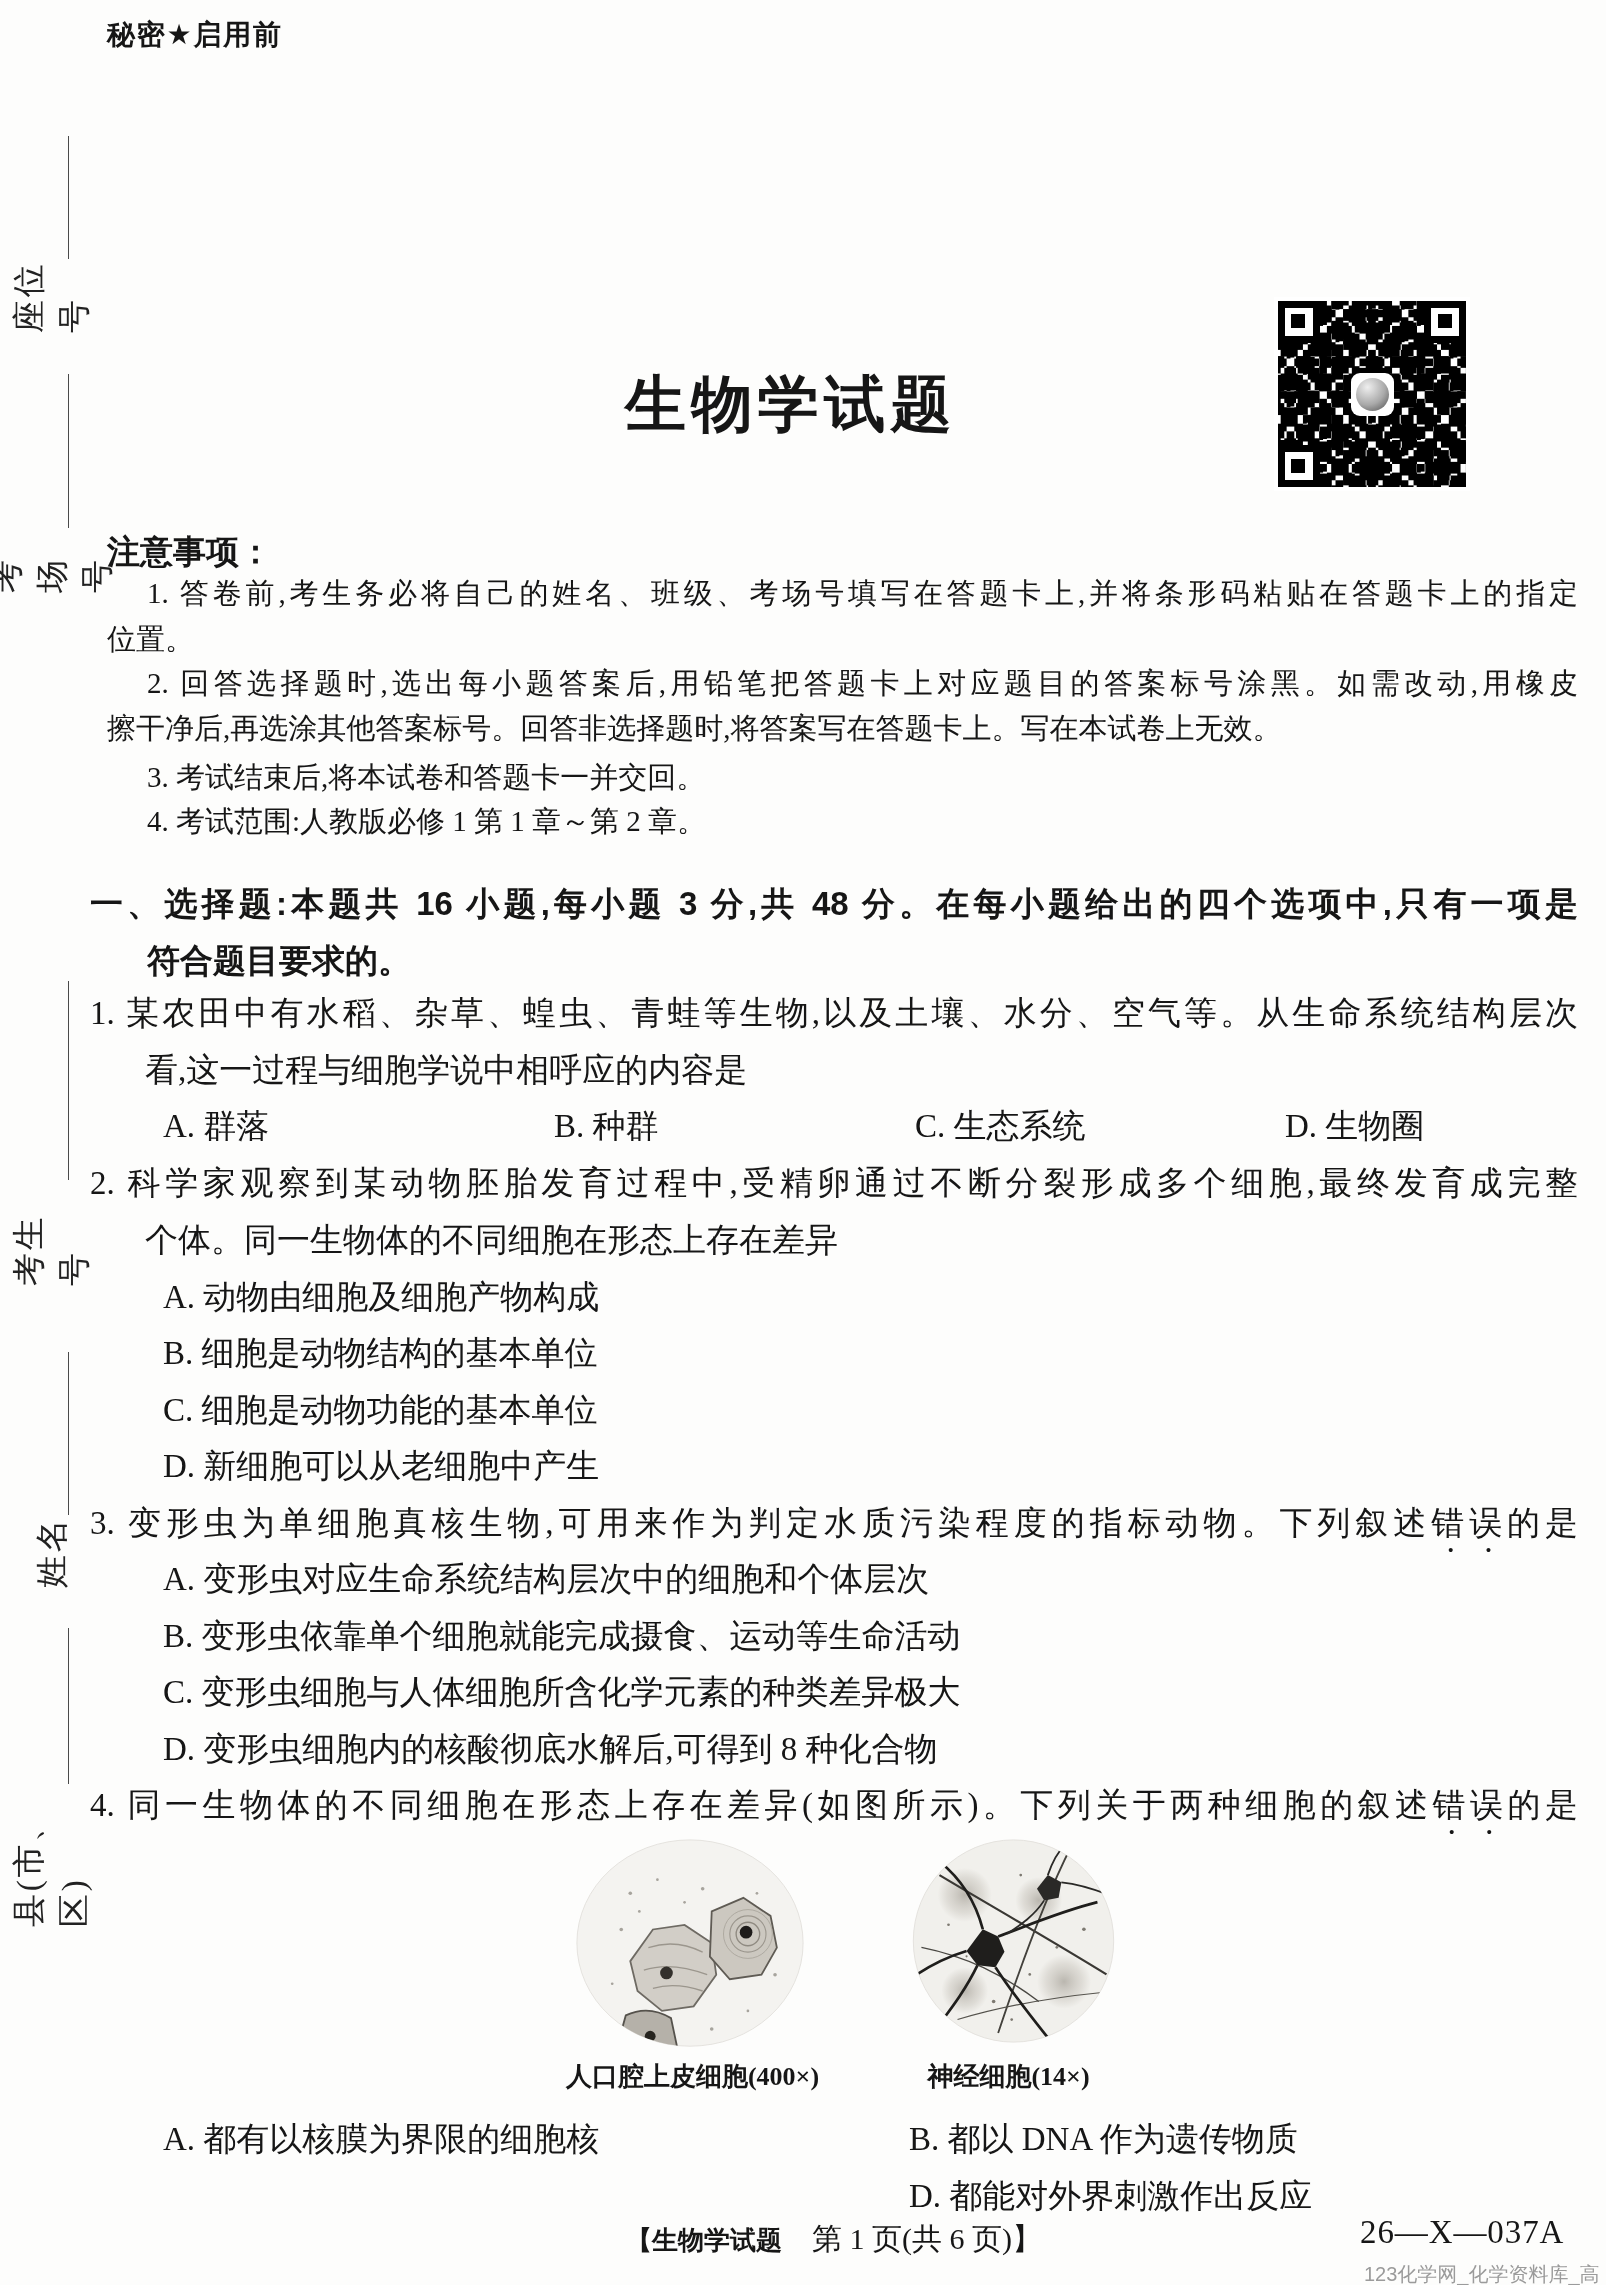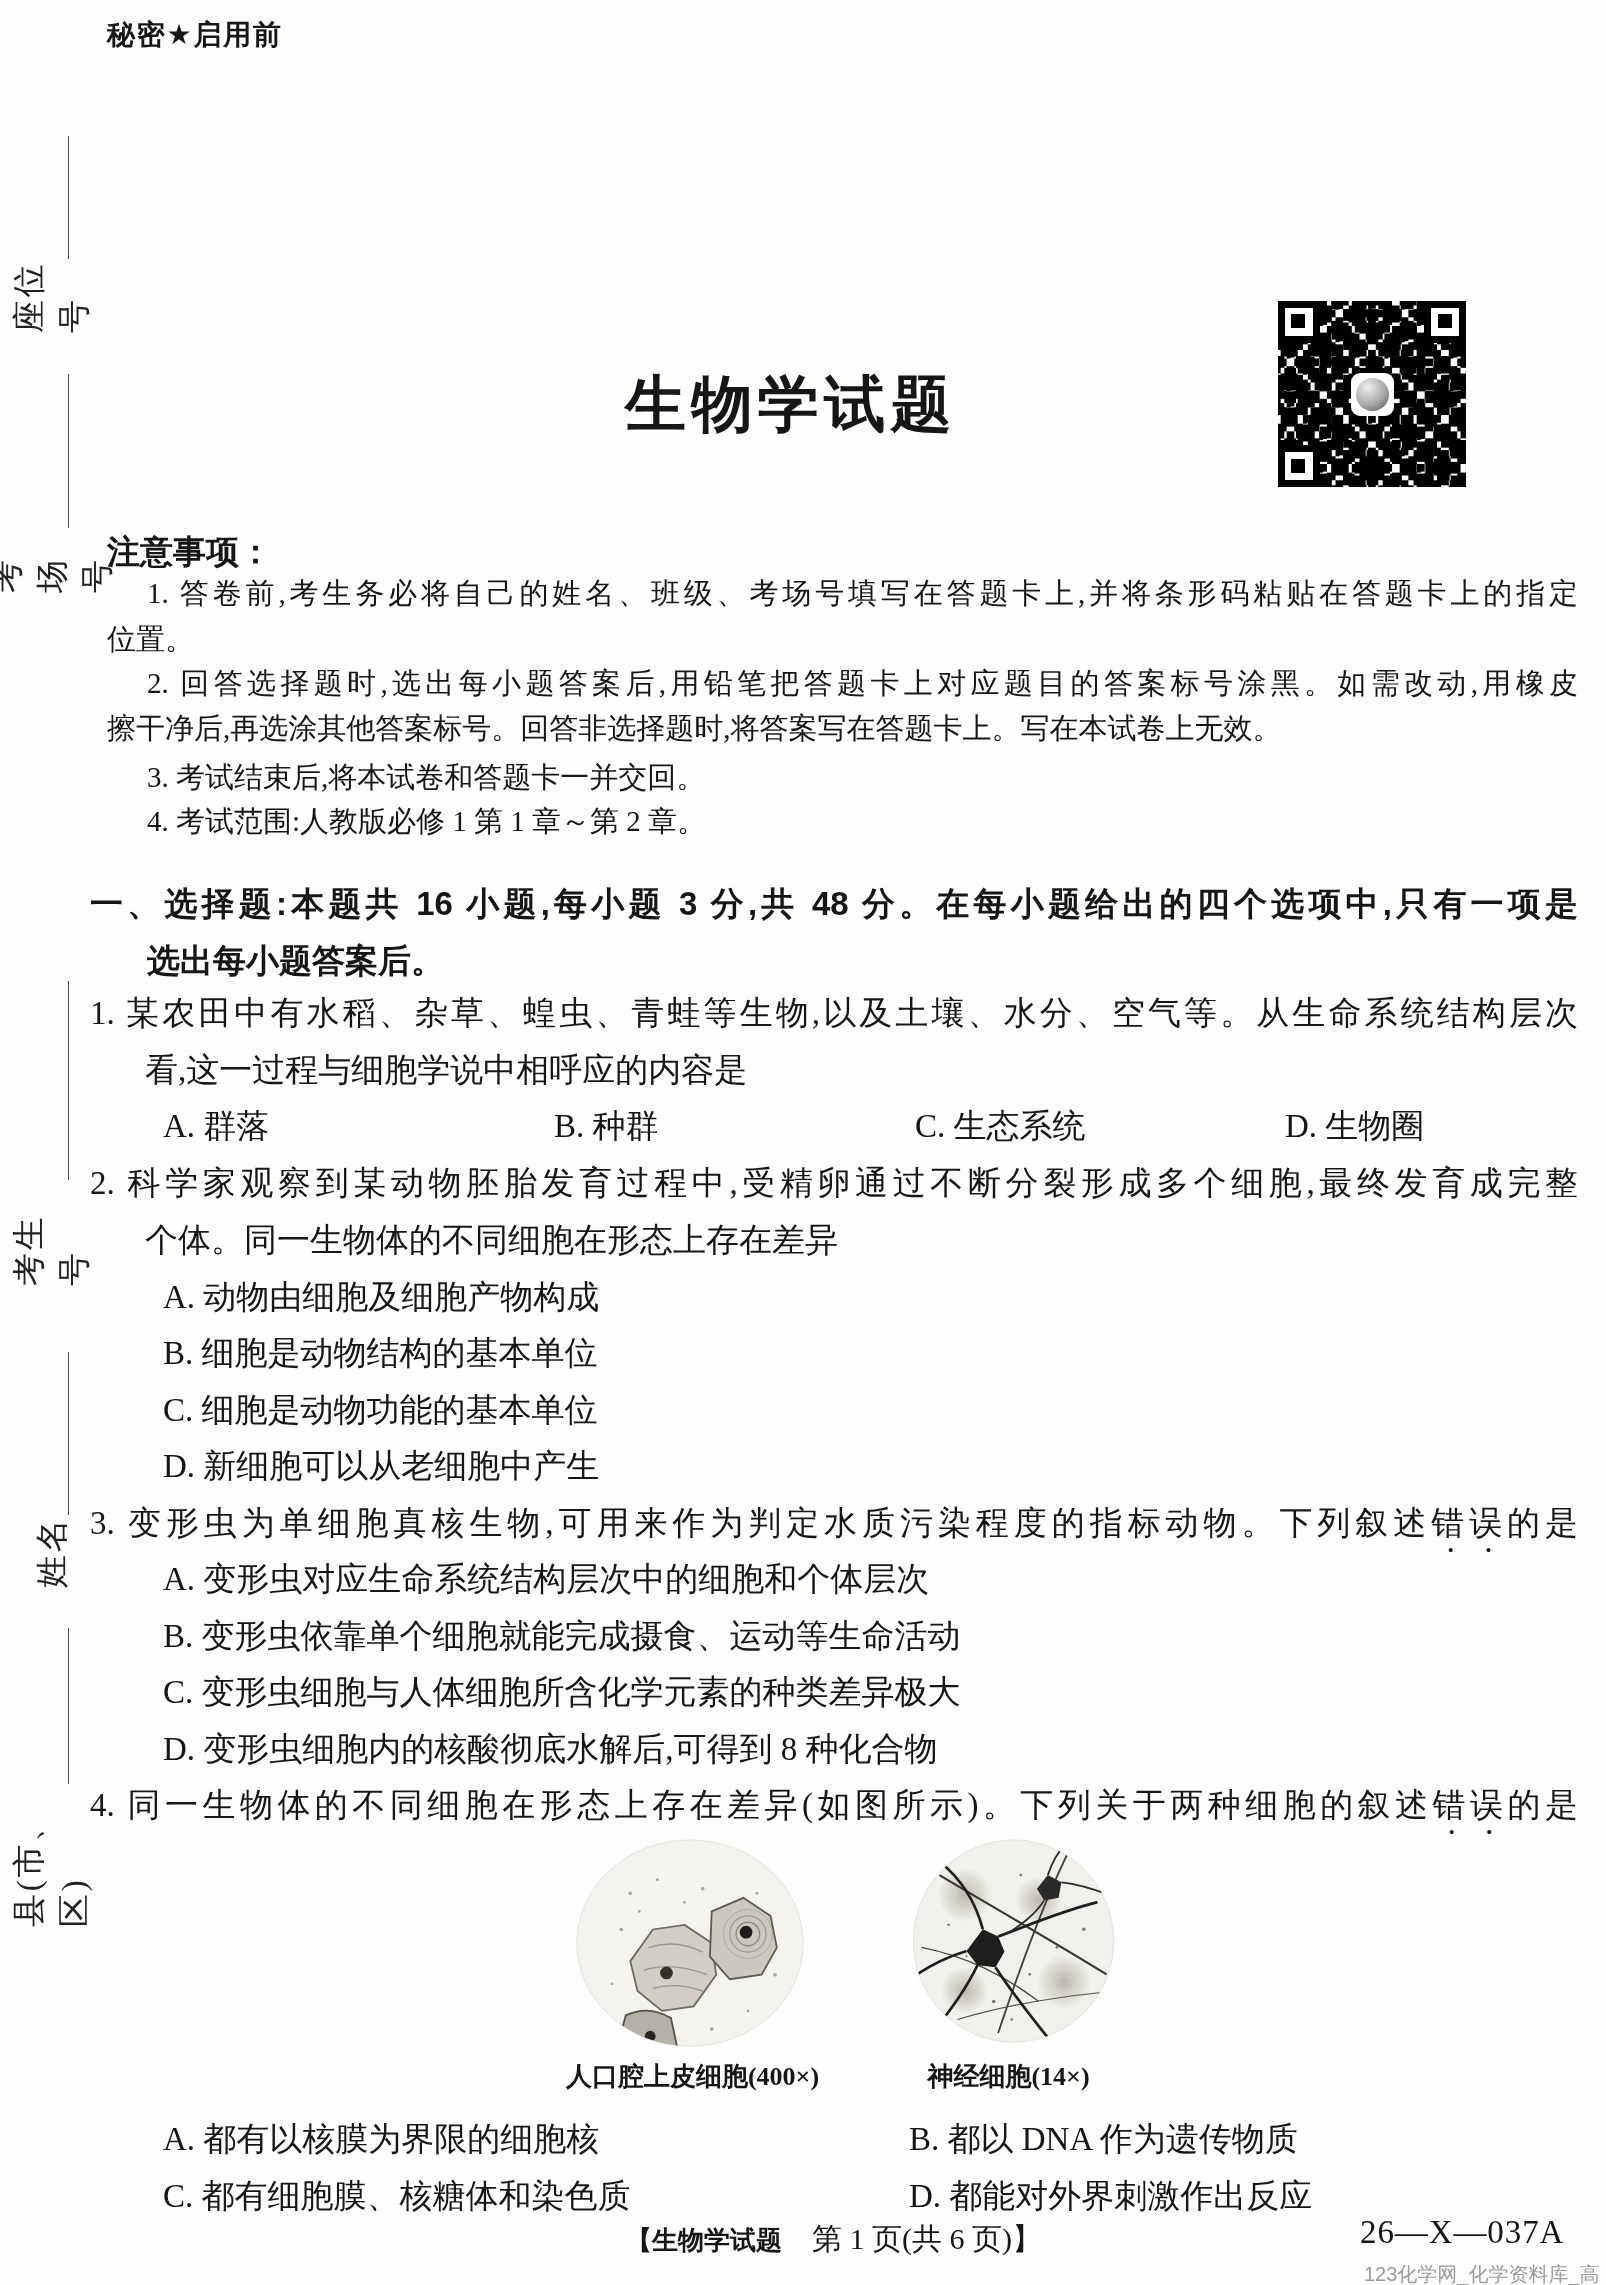"选出每小题答案后。" div.ln { text: 选出每小题答案后 -> 符合题目要求的 }
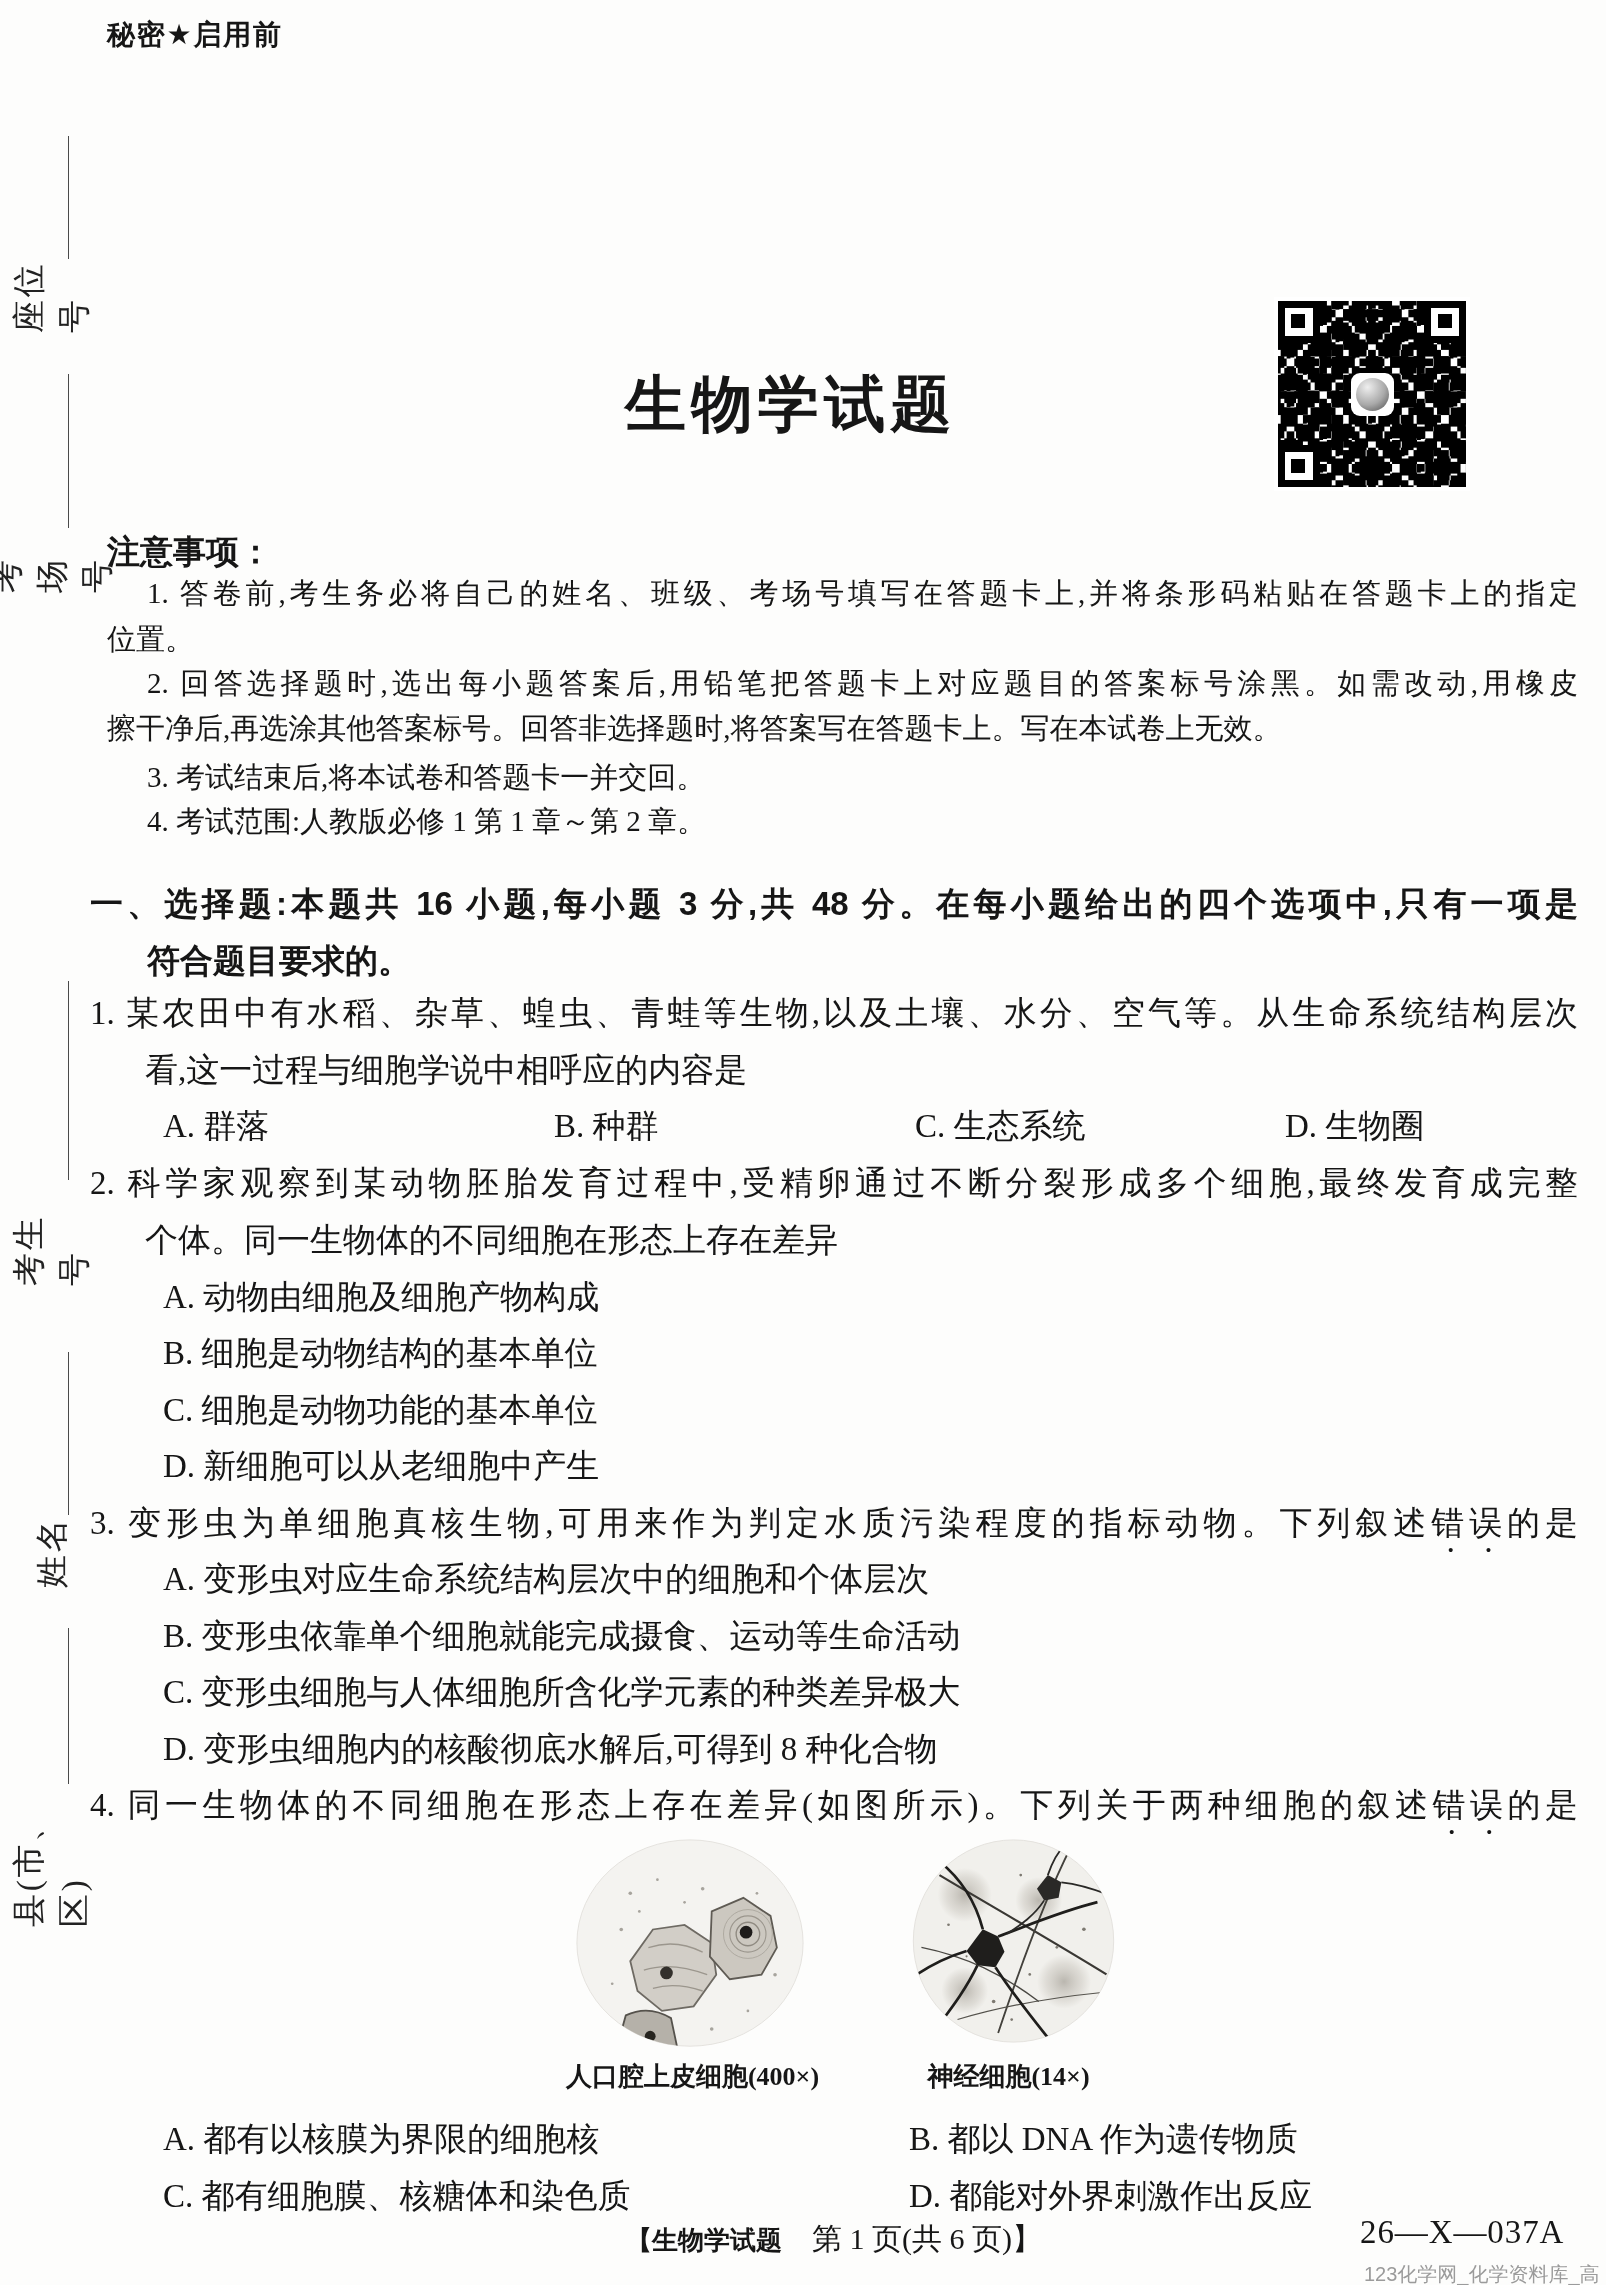"C. 都有细胞膜、核糖体和染色质" div.ln { html: <div>C. 都有细胞膜、核糖体和染色质</div> -> none }
